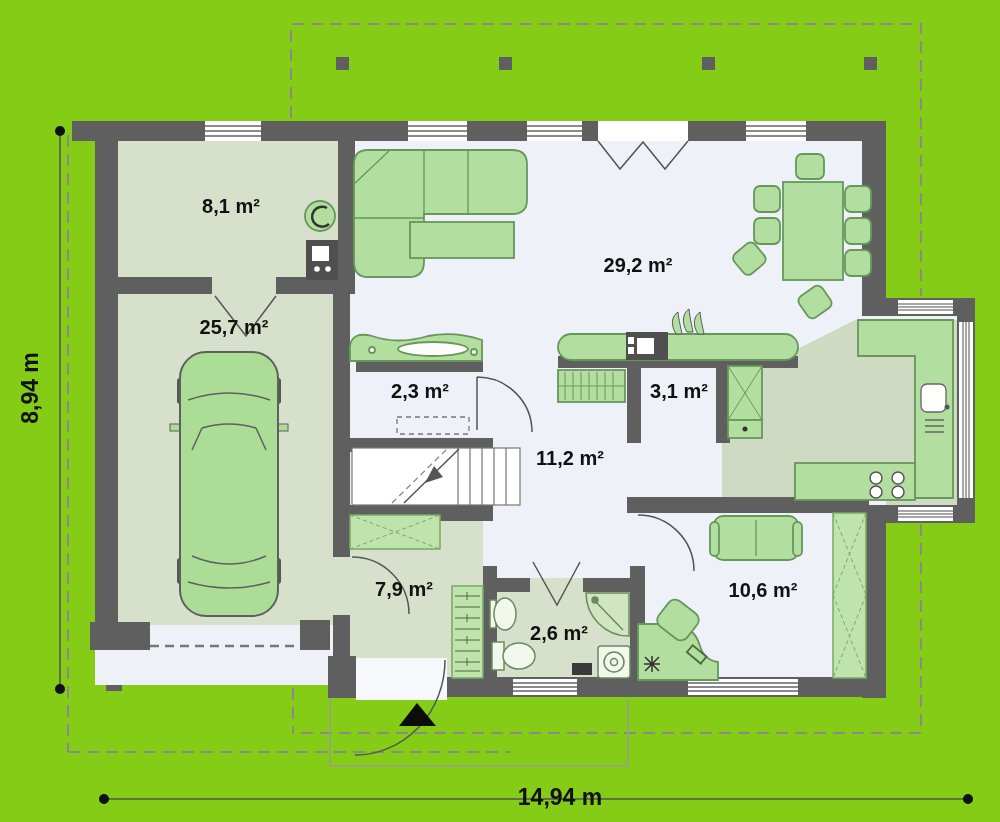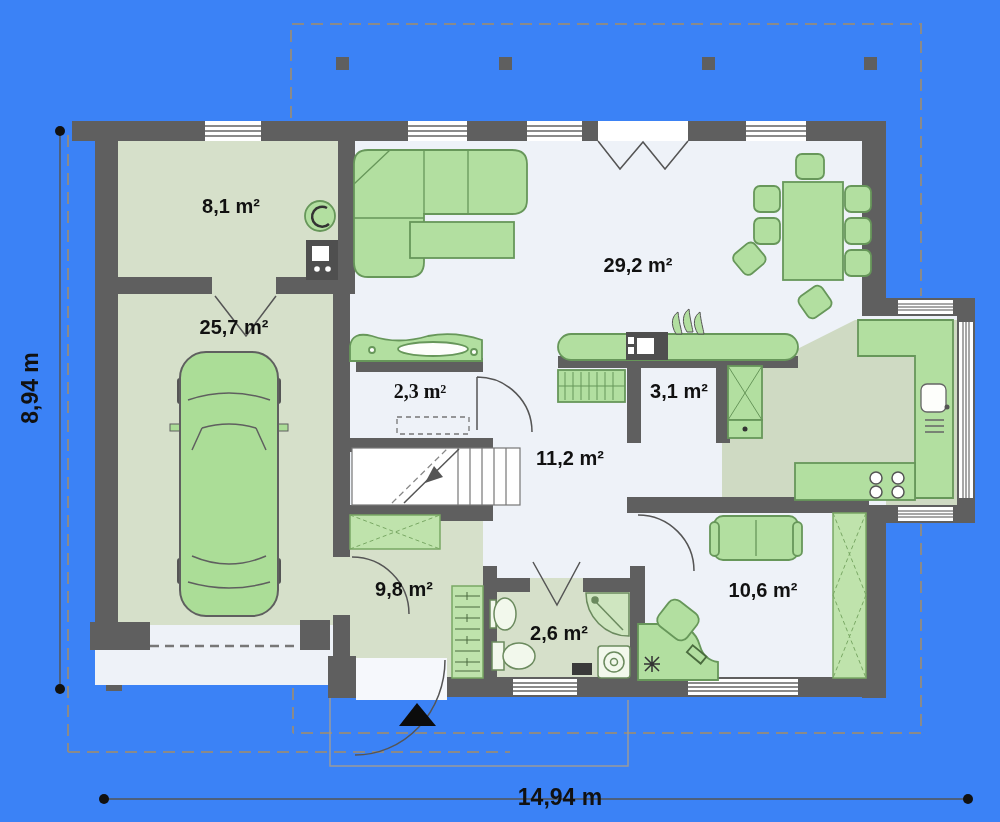"8,1 m²" .stage { background: #3b82f6 -> #84cc16 }
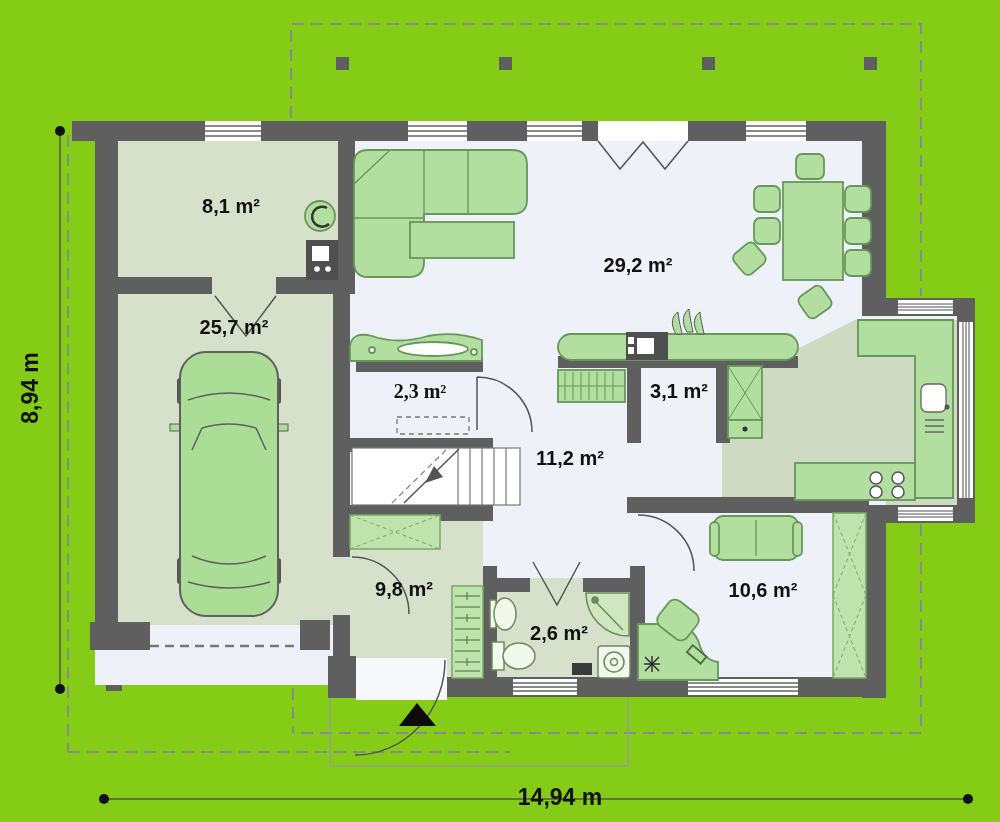"2,3 m²" div.room-label { font-family: Liberation Serif, serif -> none }
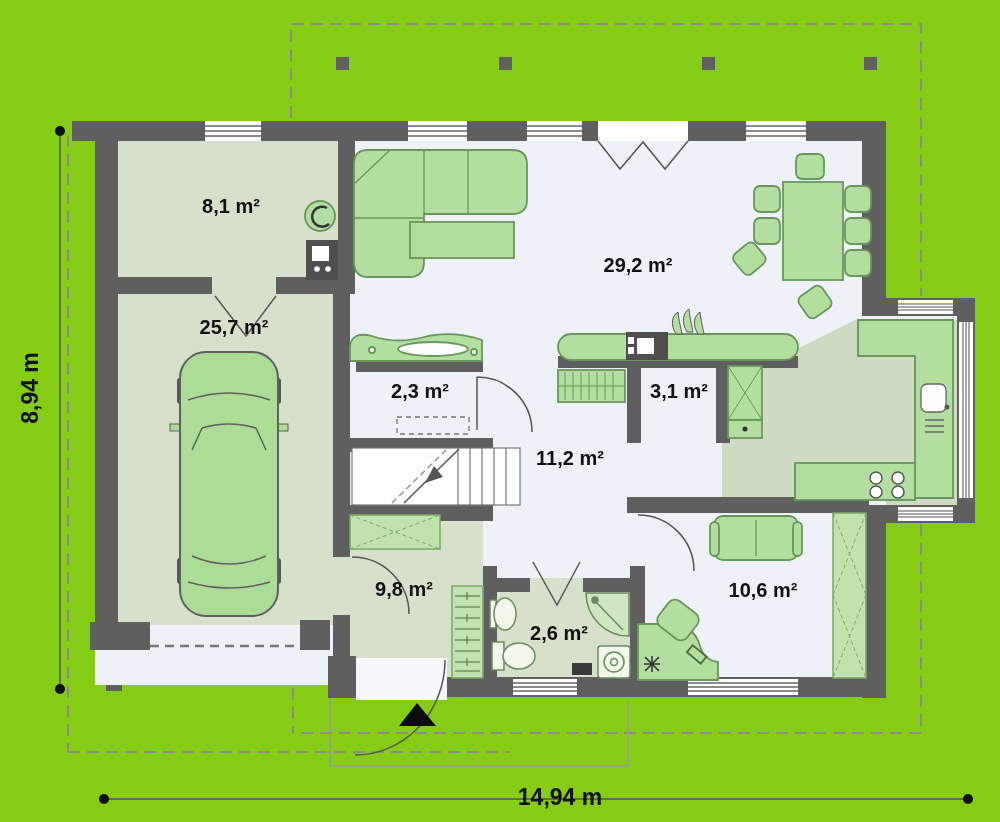"9,8 m²" div.room-label { text: 9,8 -> 7,9 }
